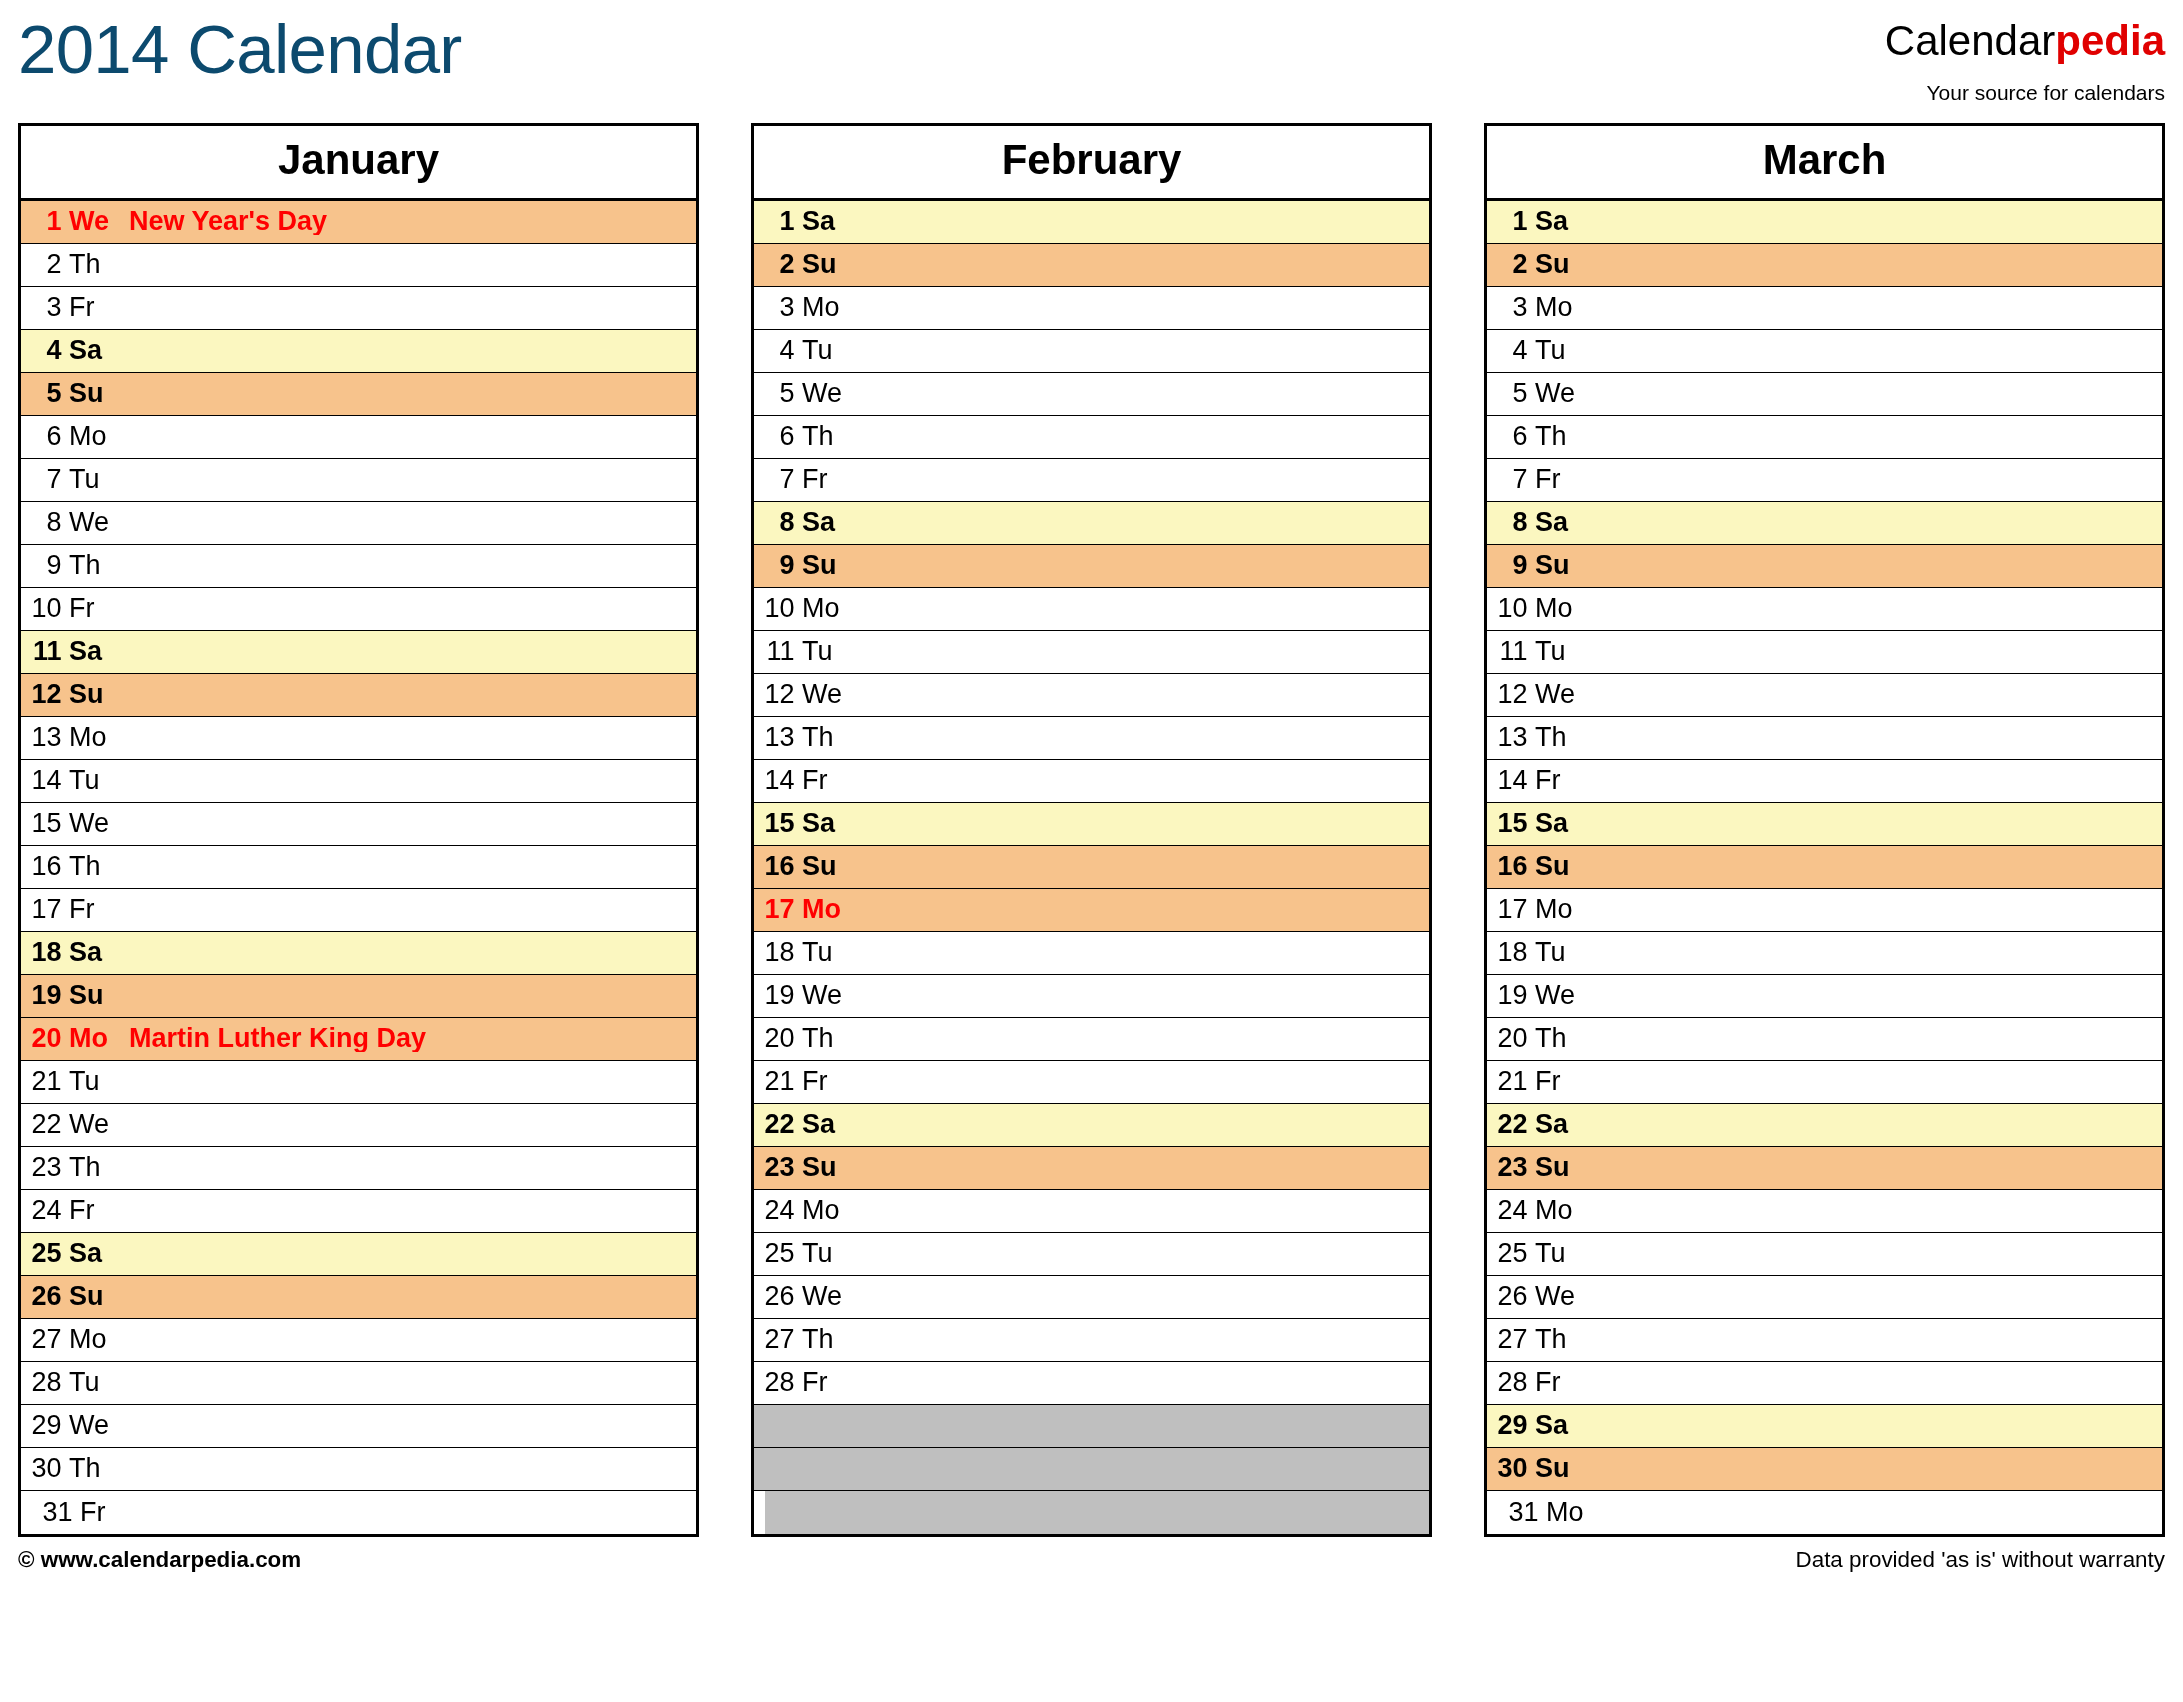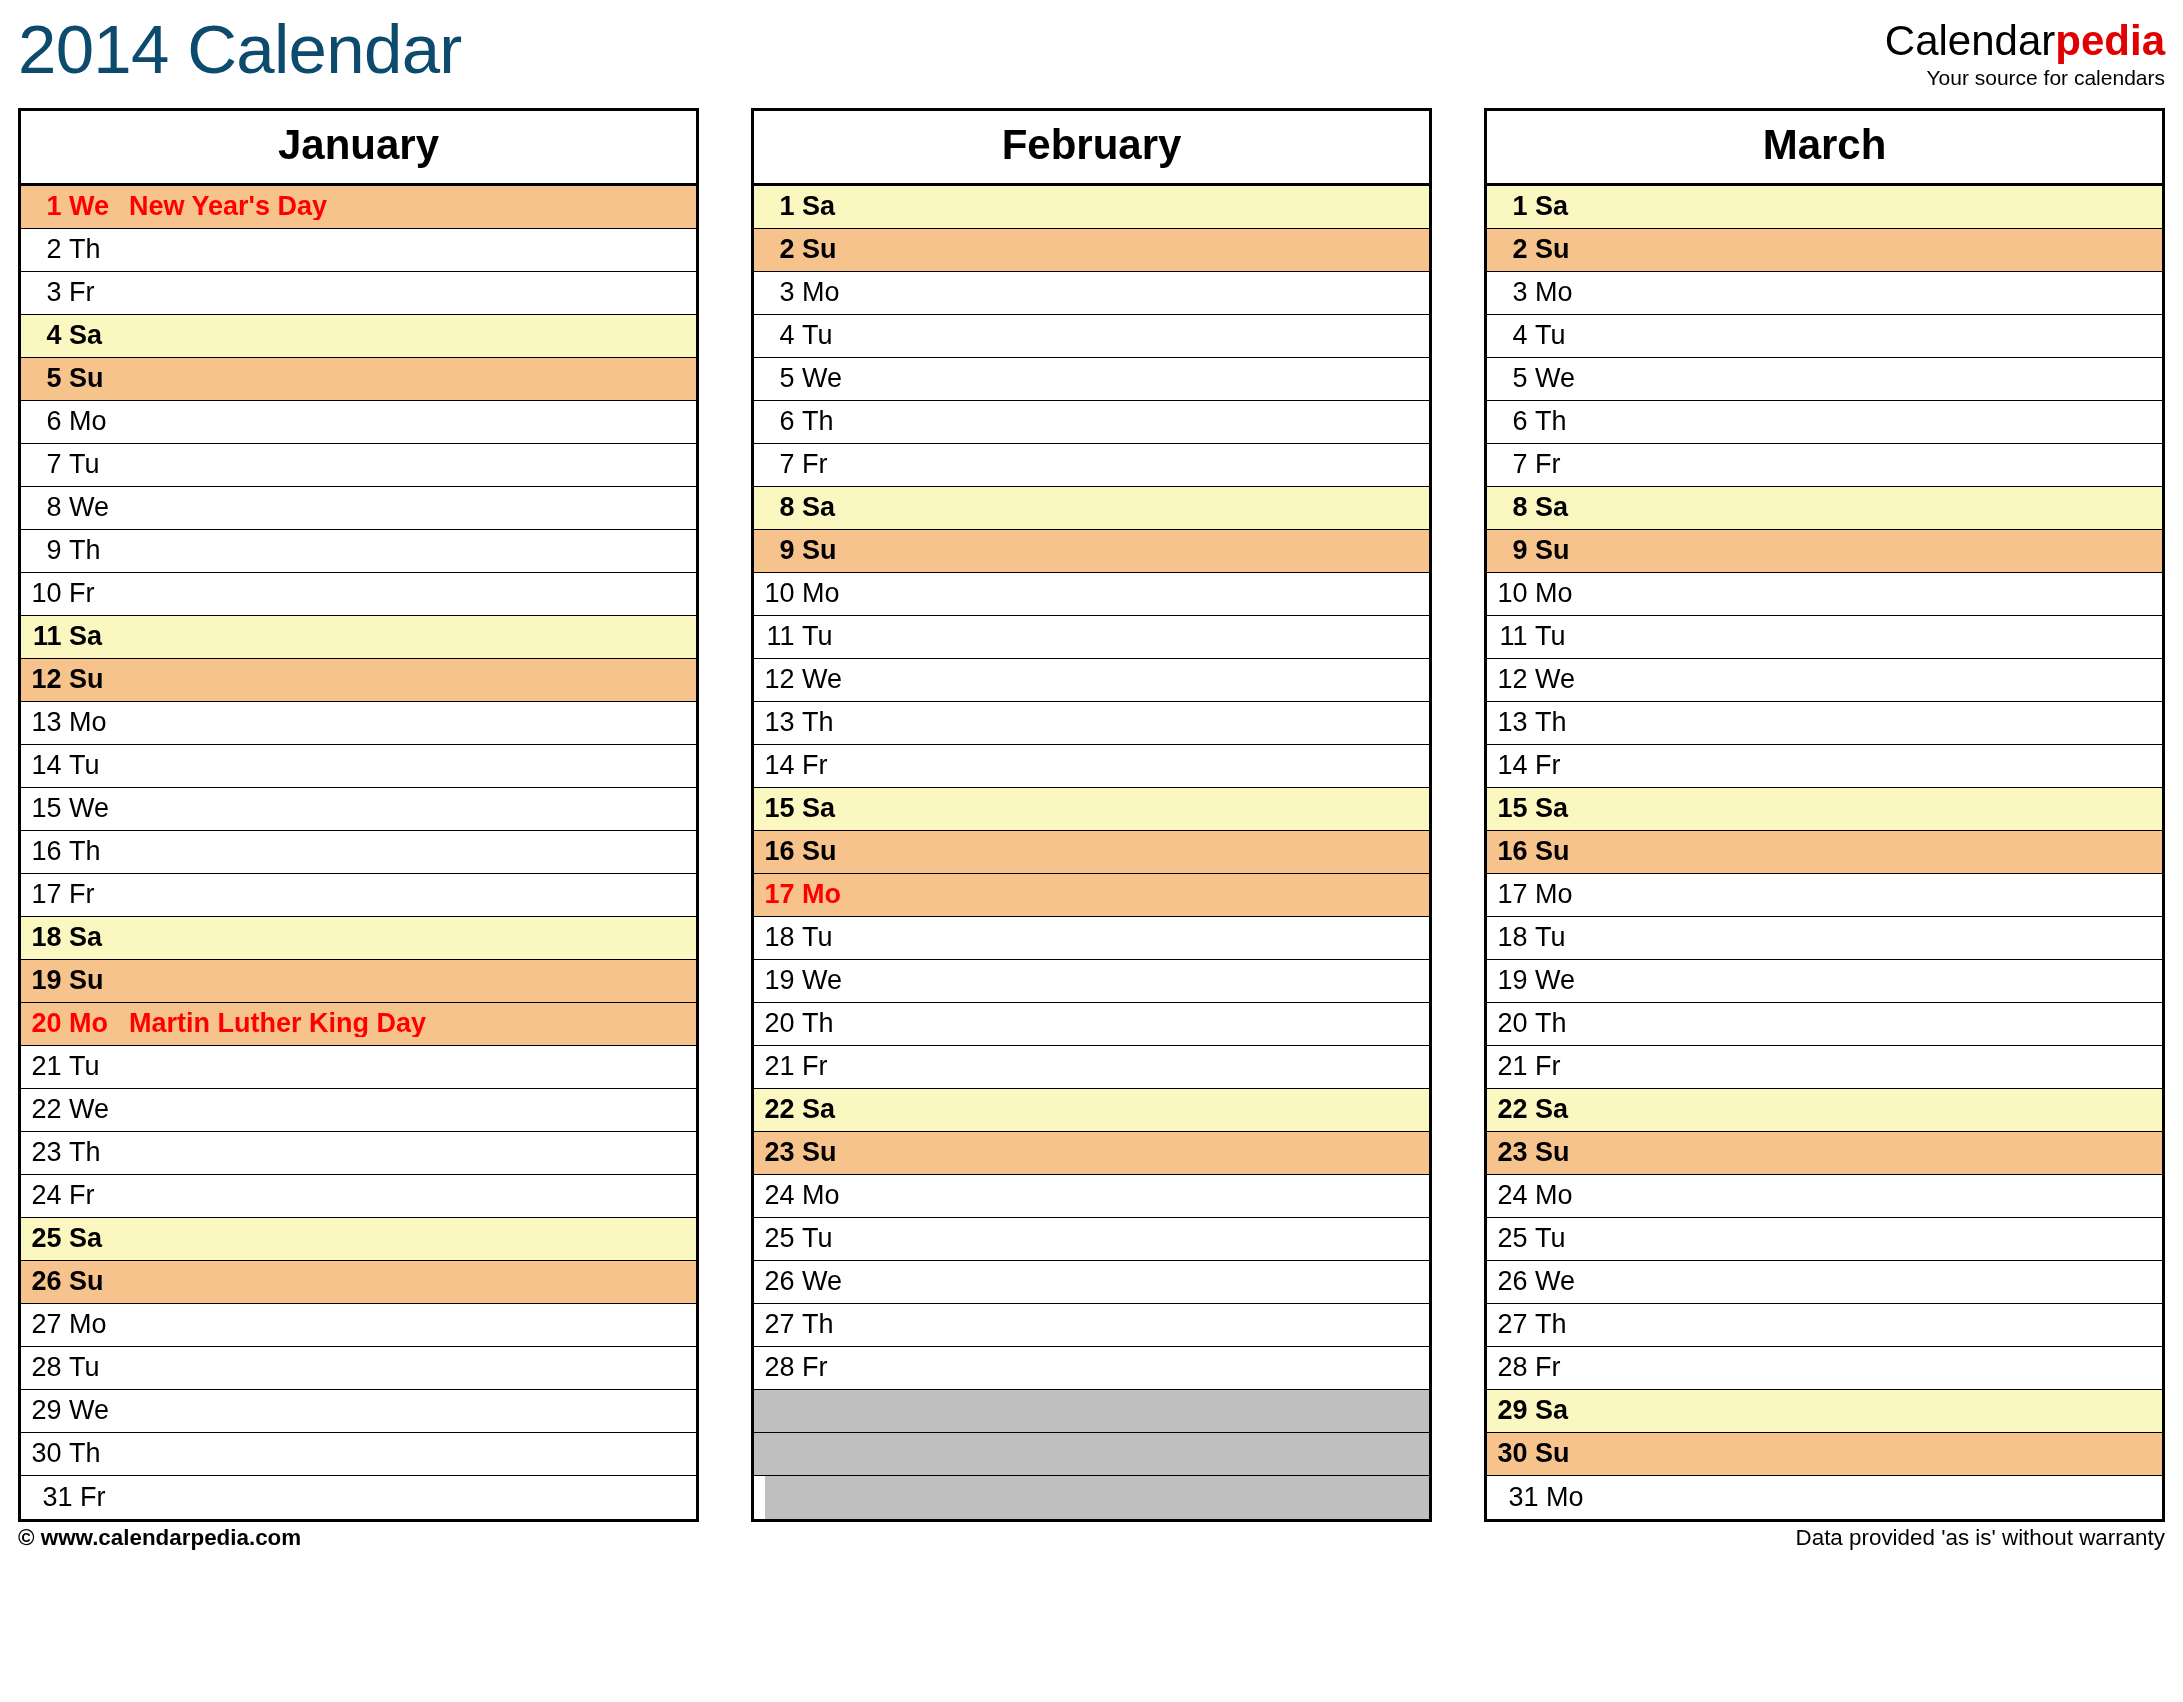"Your source for calendars" .brand-tag { margin-top: 4px -> 19px }
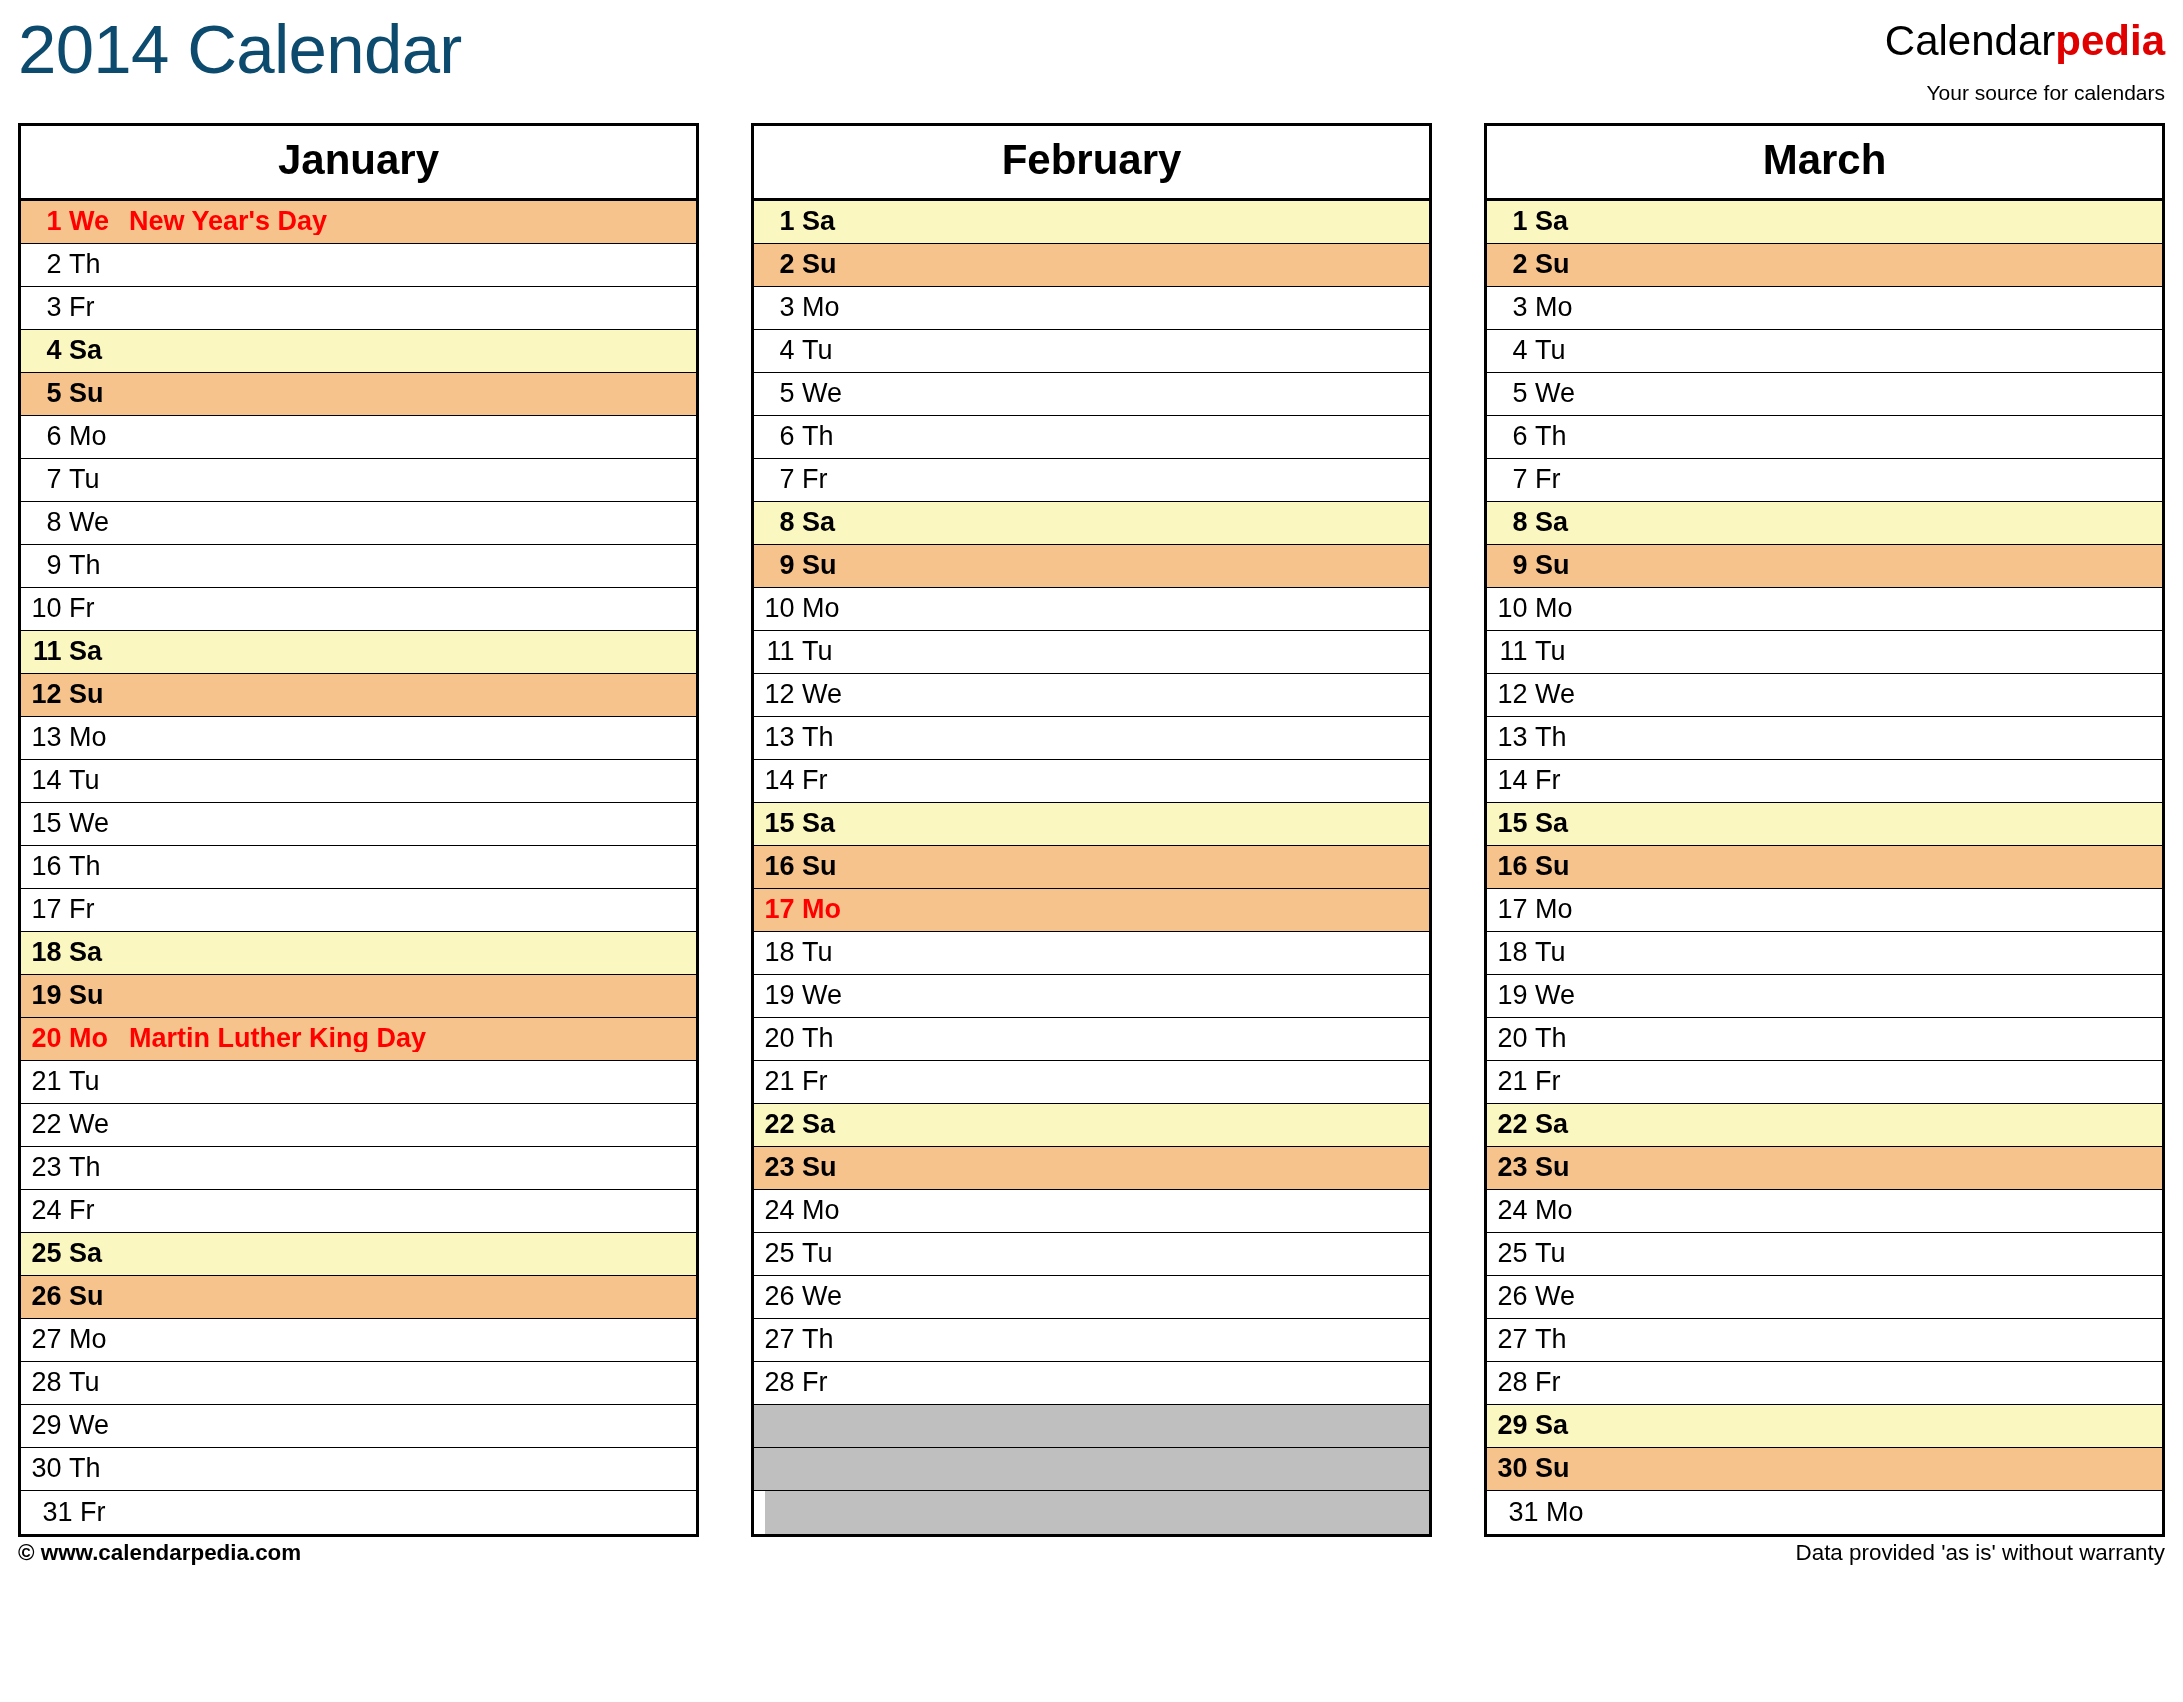"© www.calendarpedia.com" .footer { margin-top: 3px -> 10px }
